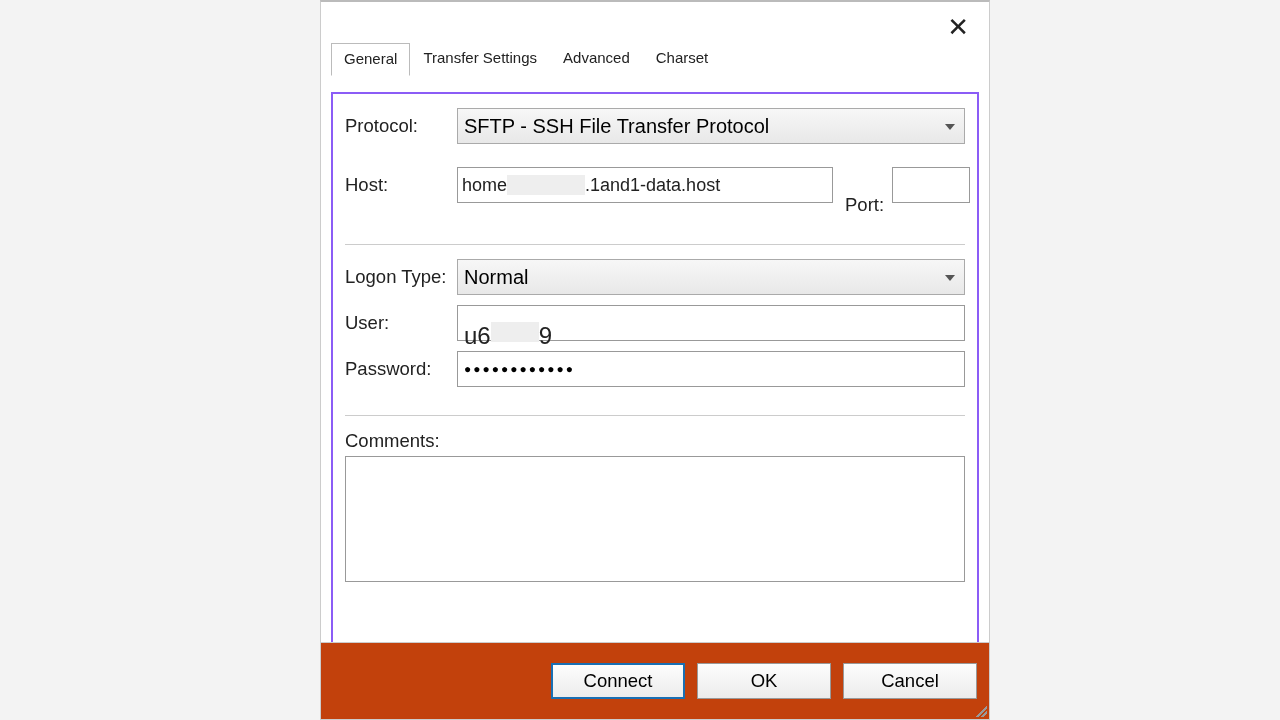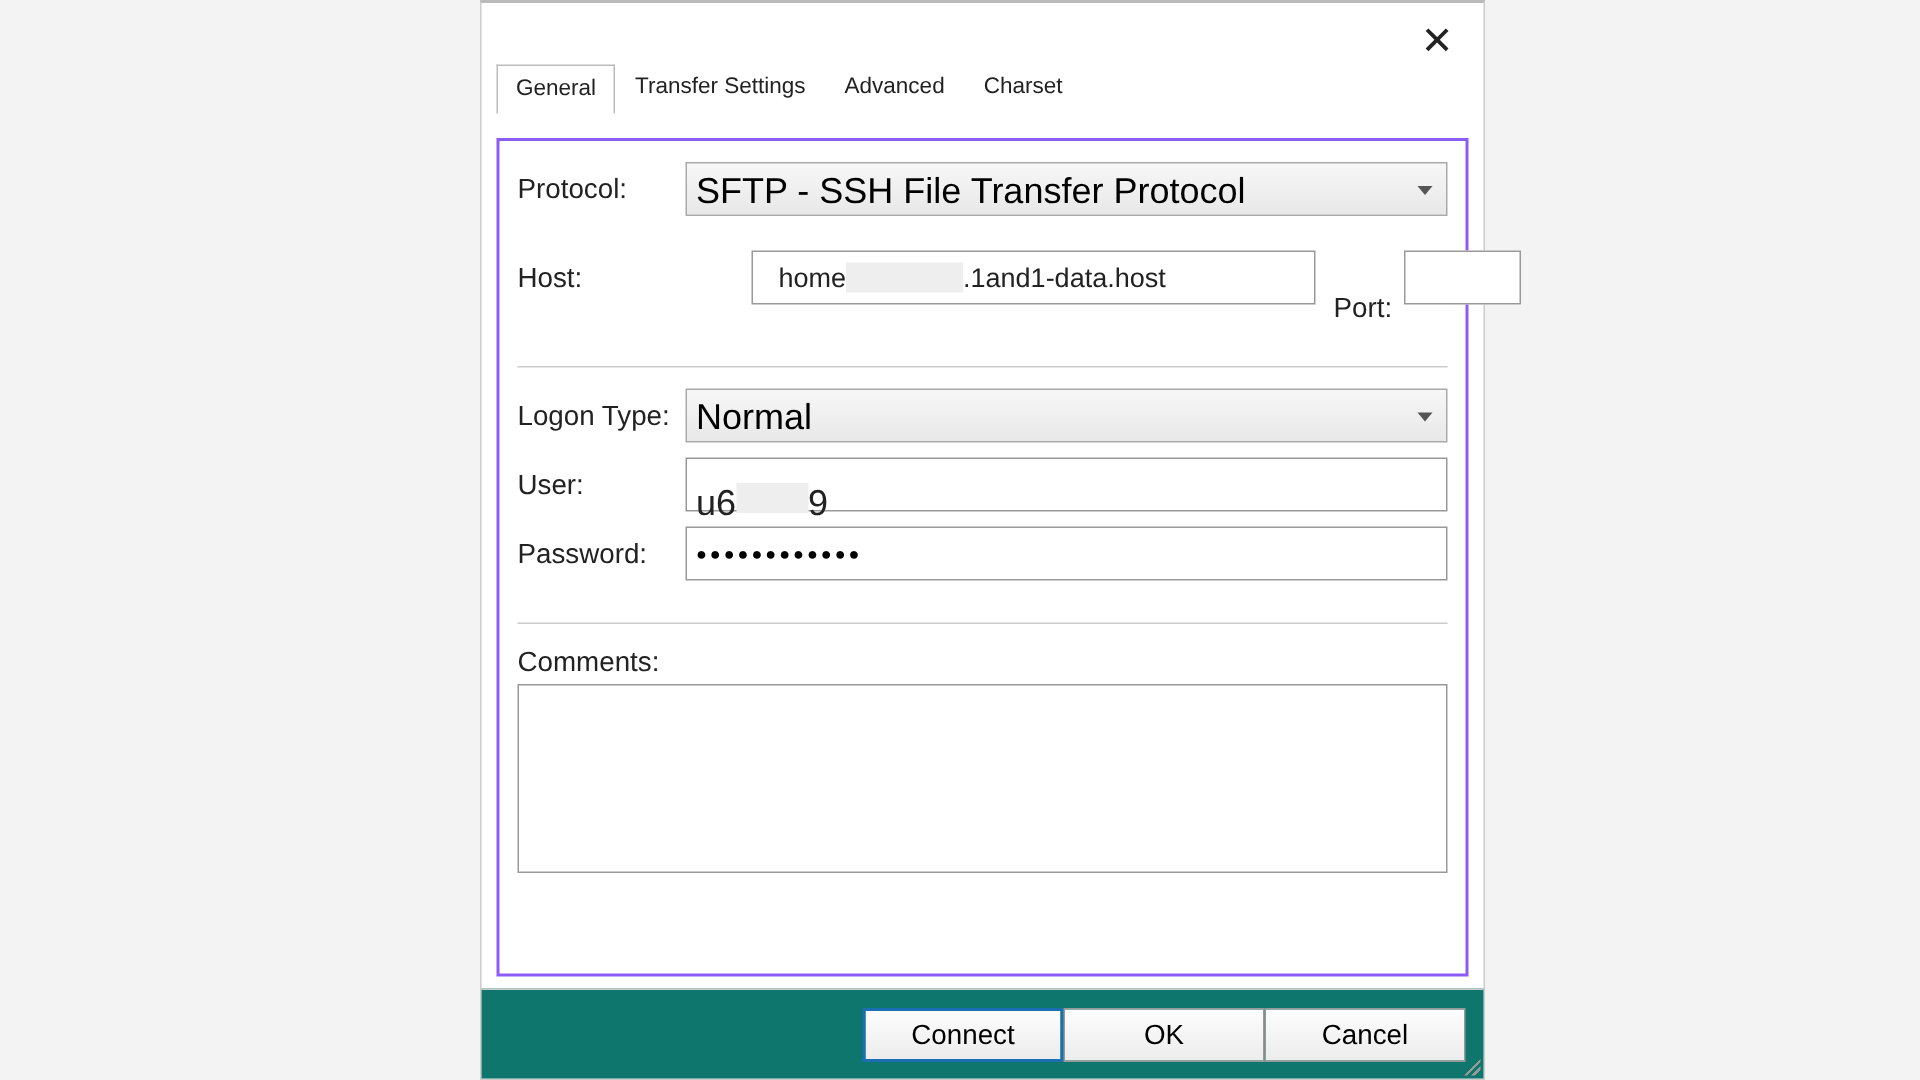"SFTP - SSH File Transfer" .field, select.field, input.field { font-size: 24px -> 20px }
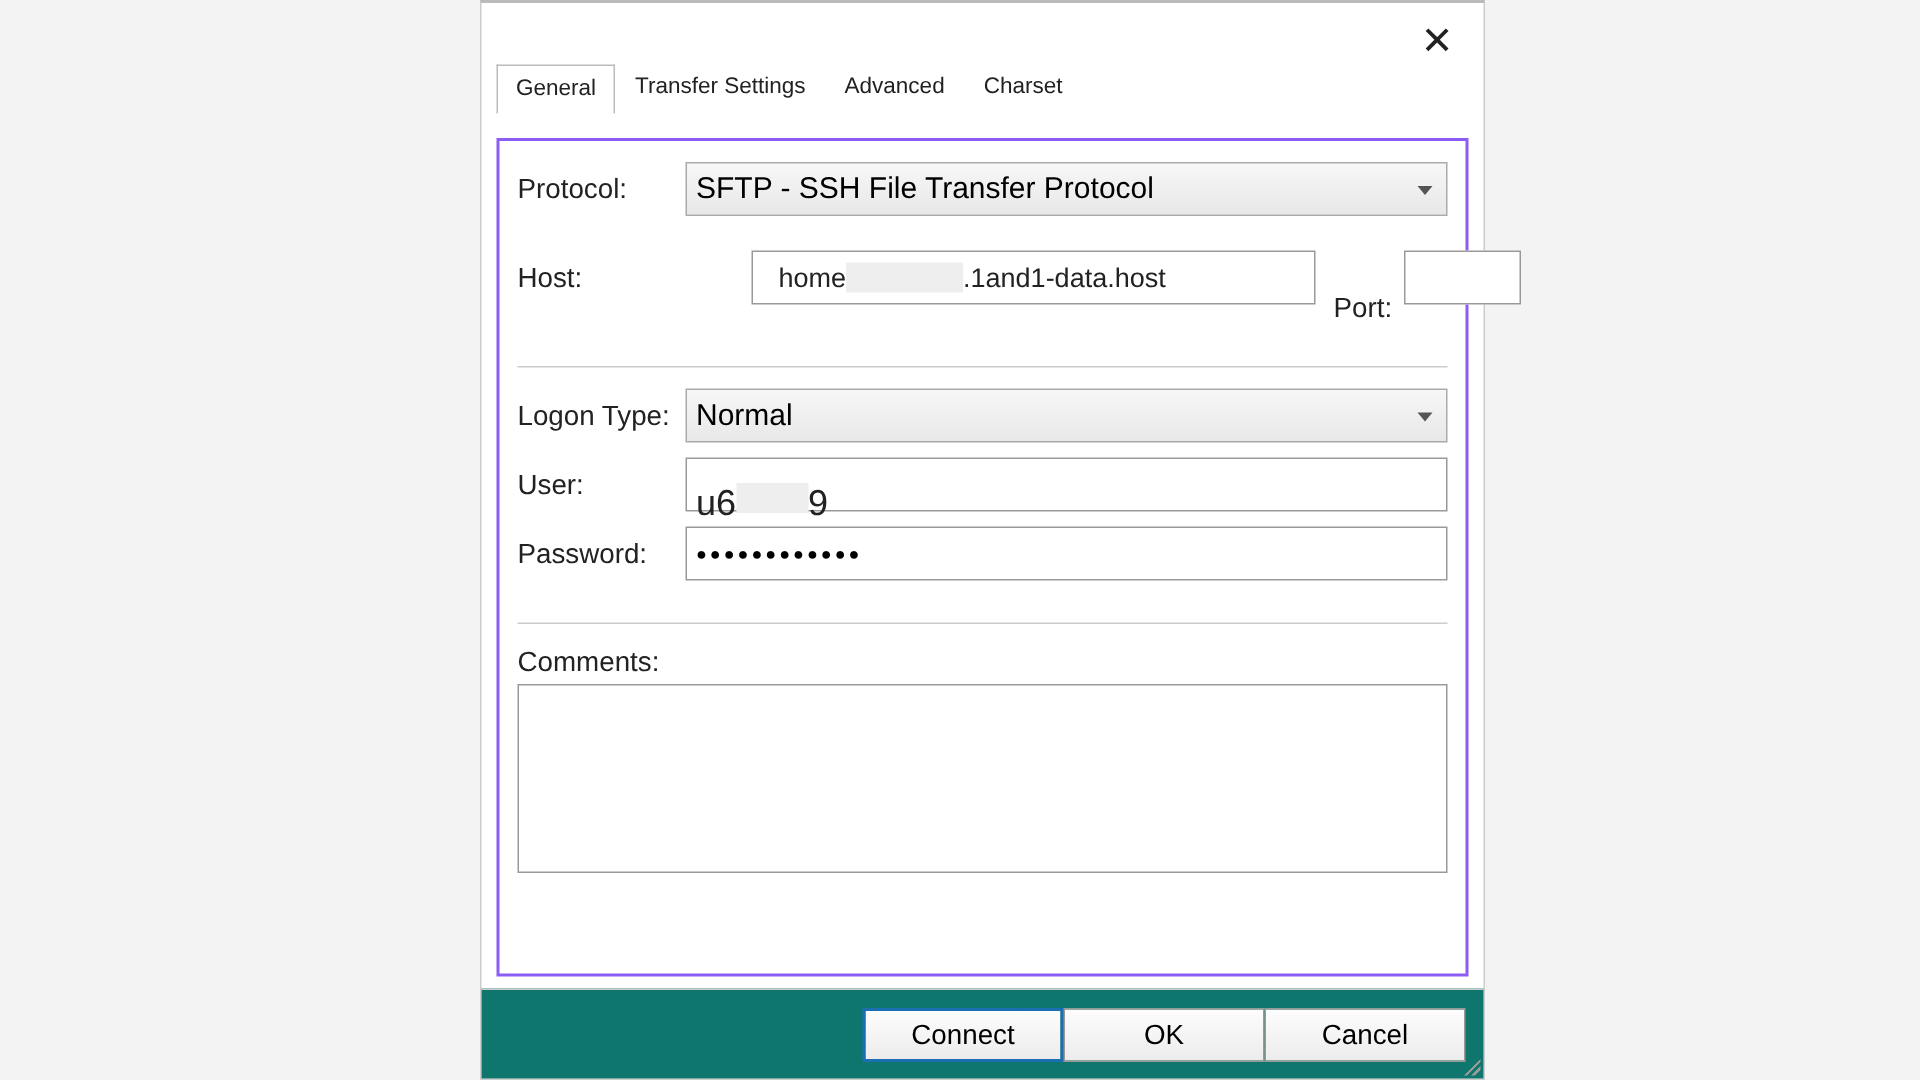"home" .host-display { margin-left: 44px -> none; padding: 0 17px -> 0 4px }
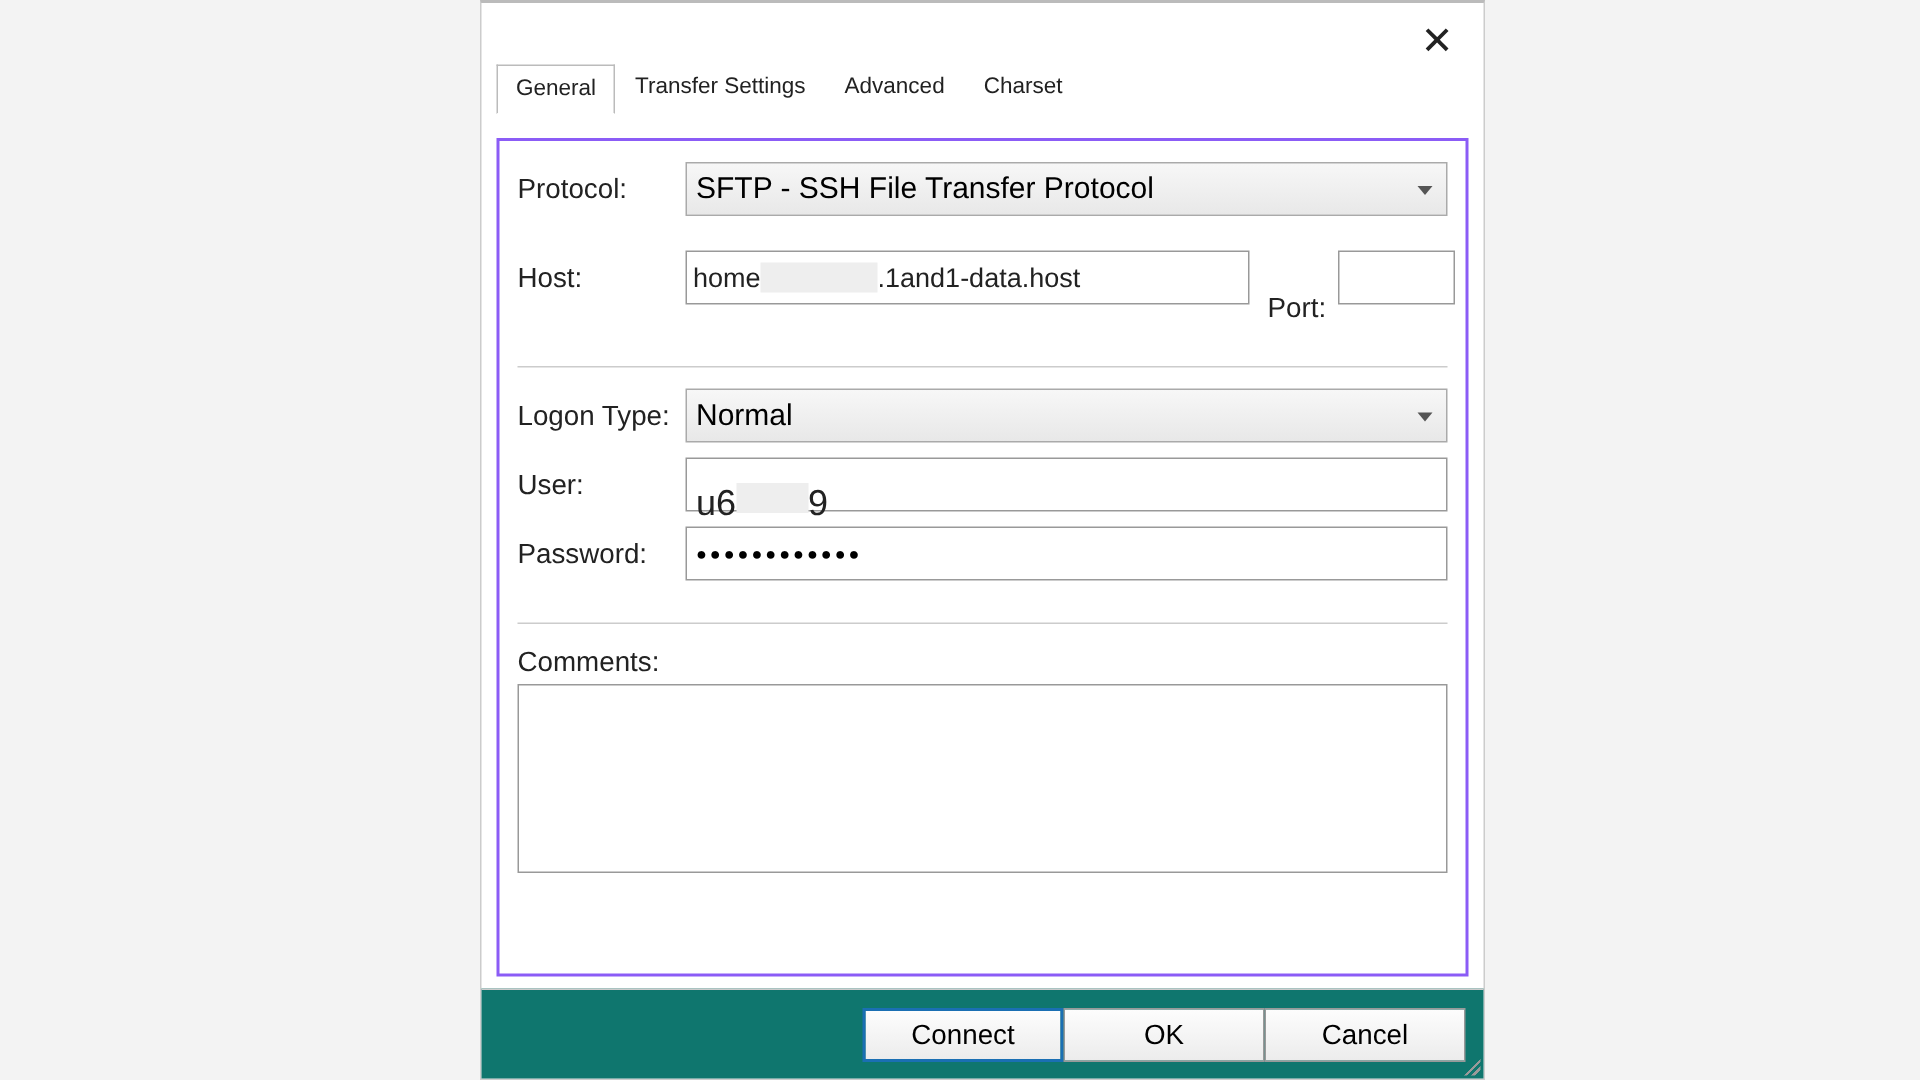"Connect" .footer { background: #0f766e -> #c2410c; gap: none -> 12px; height: 60px -> 77px }
